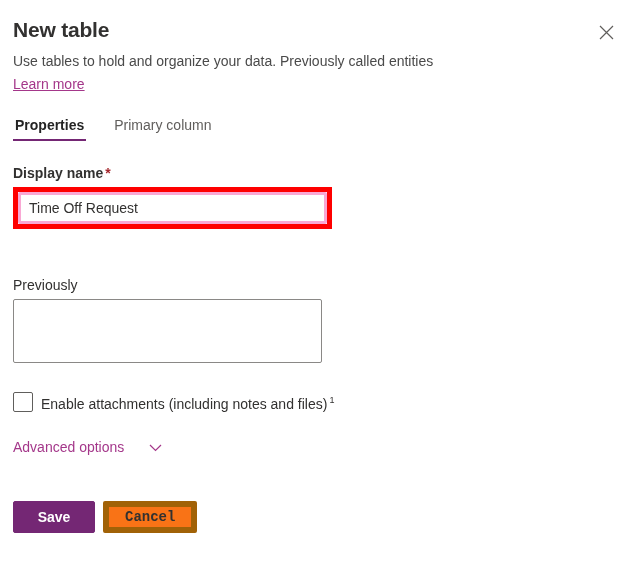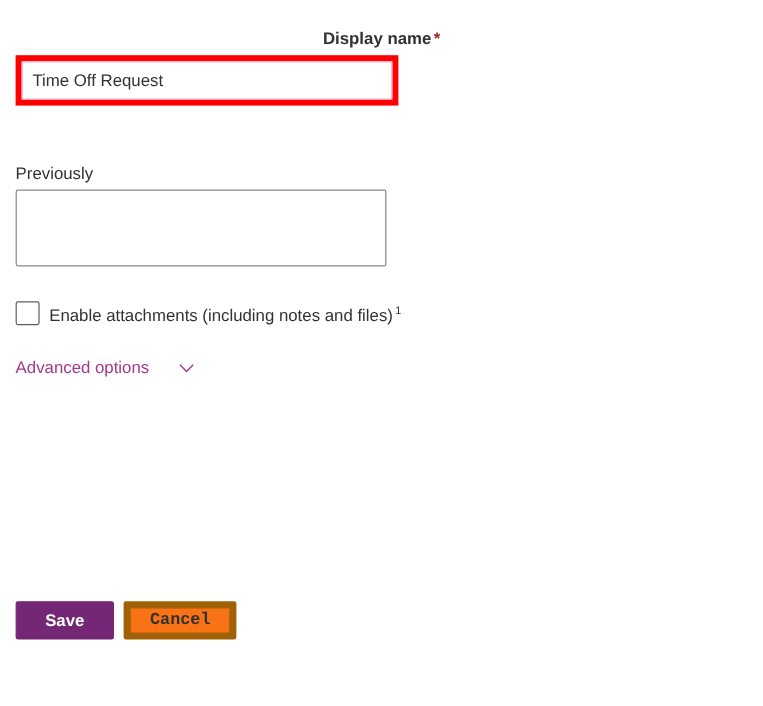"New table" div.header { html: none -> <div> <h1>New table</h1> <p>Use tables to hold and organize your data. Previously called entities</p> <a>Learn more</a> <button> <span> <svg> <path></path> </svg> </span> </button> </div> }
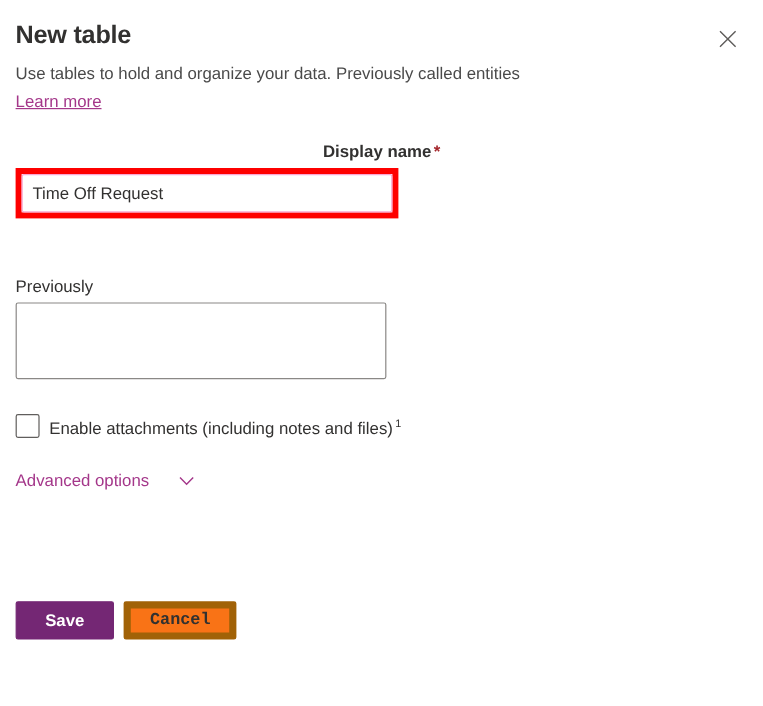"Properties" div.tabs { html: none -> <div> <button>Properties</button> <button>Primary column</button> </div> }
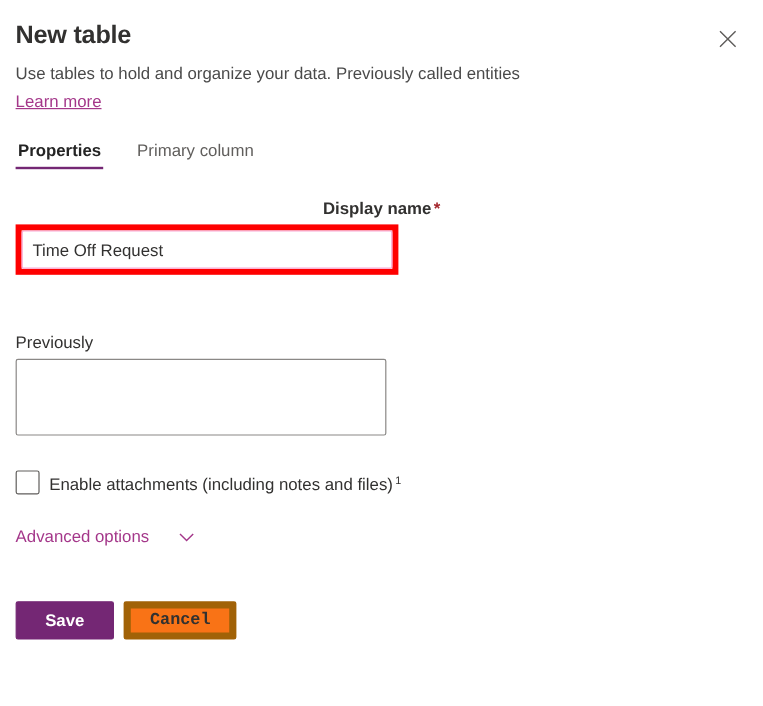"Display name *" .field-label.required { text-align: center -> none }
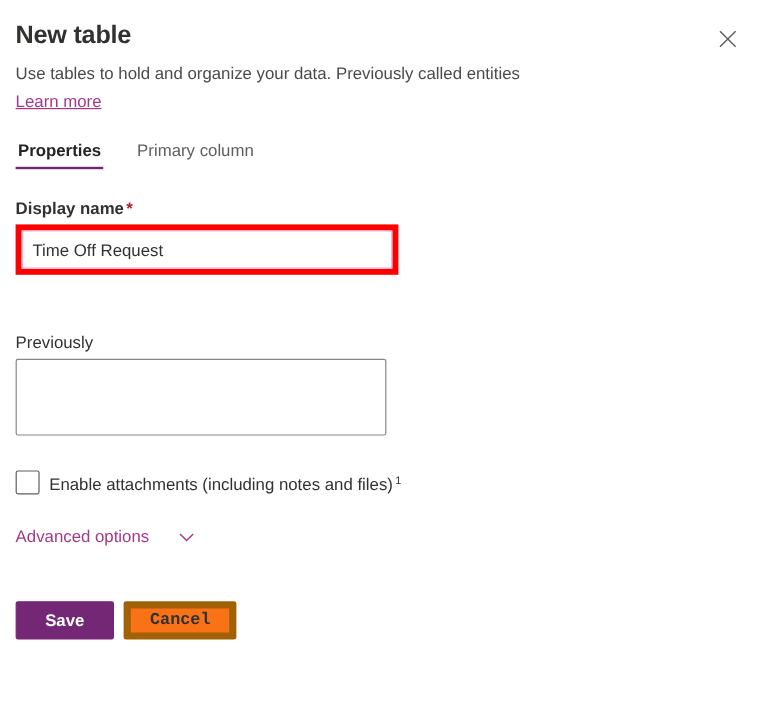"Time Off Request" .text-input { border: 1px solid #f9a8d4 -> 3px solid #f9a8d4 }
